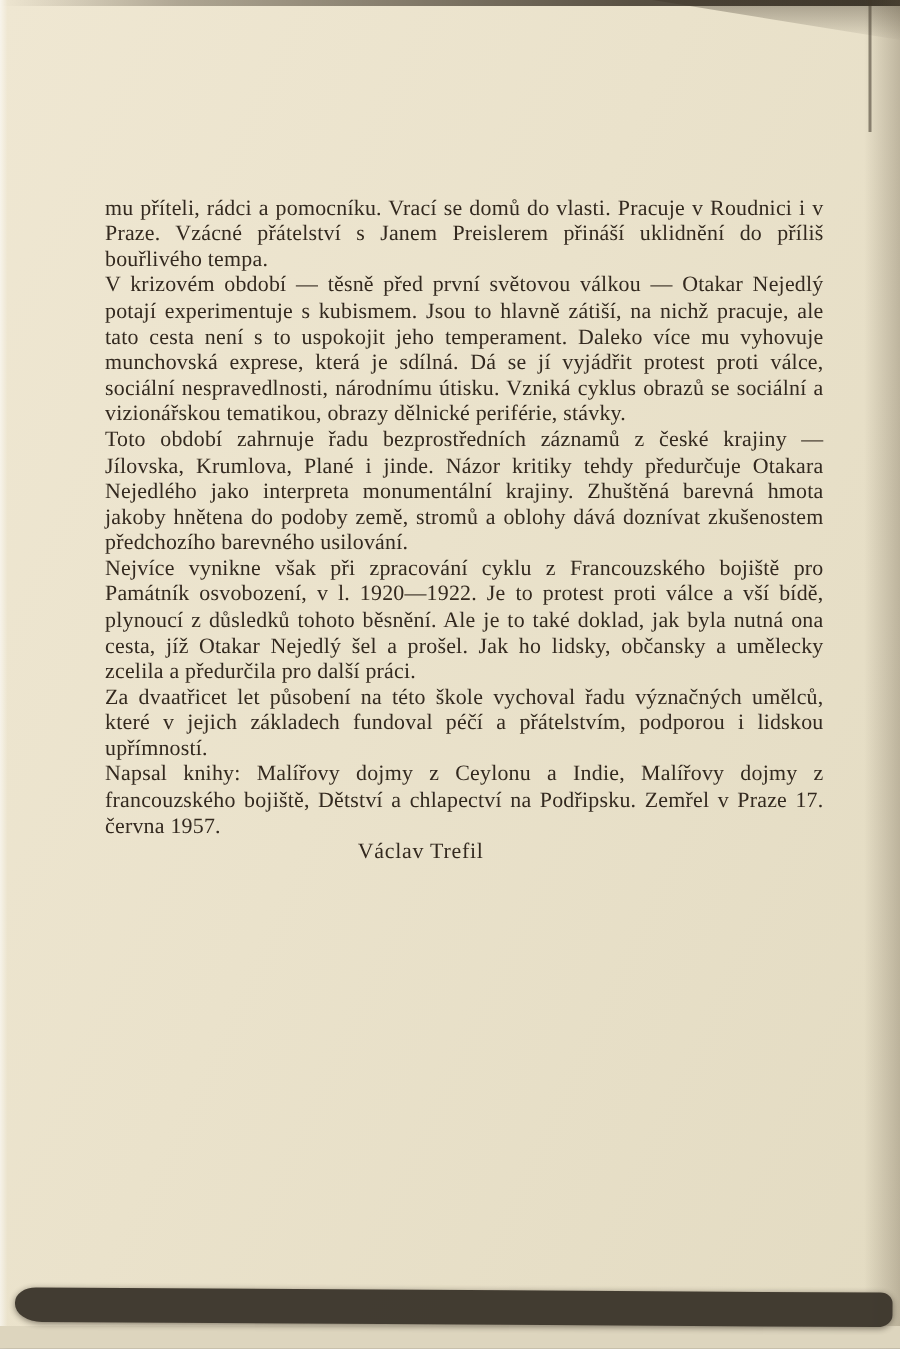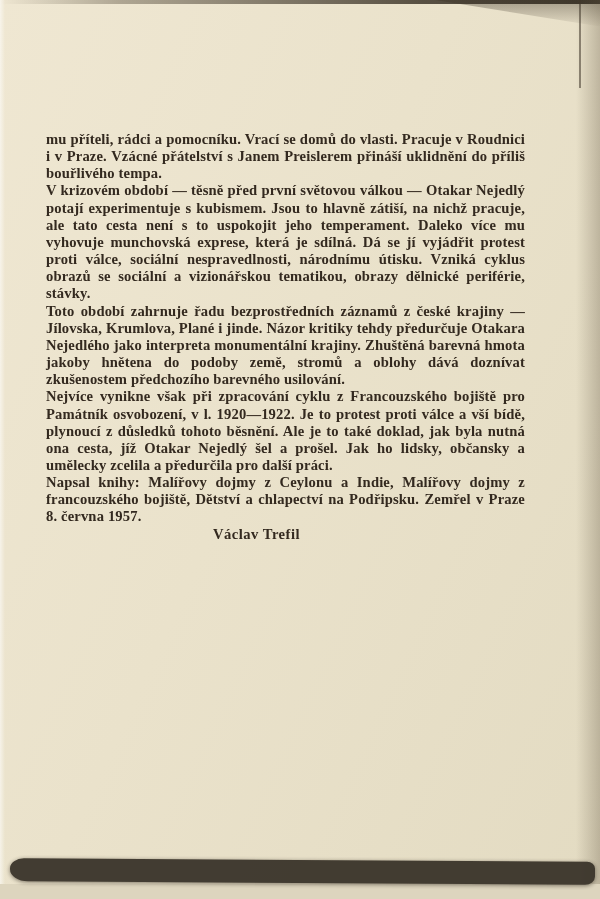"mu příteli, rádci a pomocníku." .text-block { font-weight: 700 -> 400; left: 46px -> 70px }
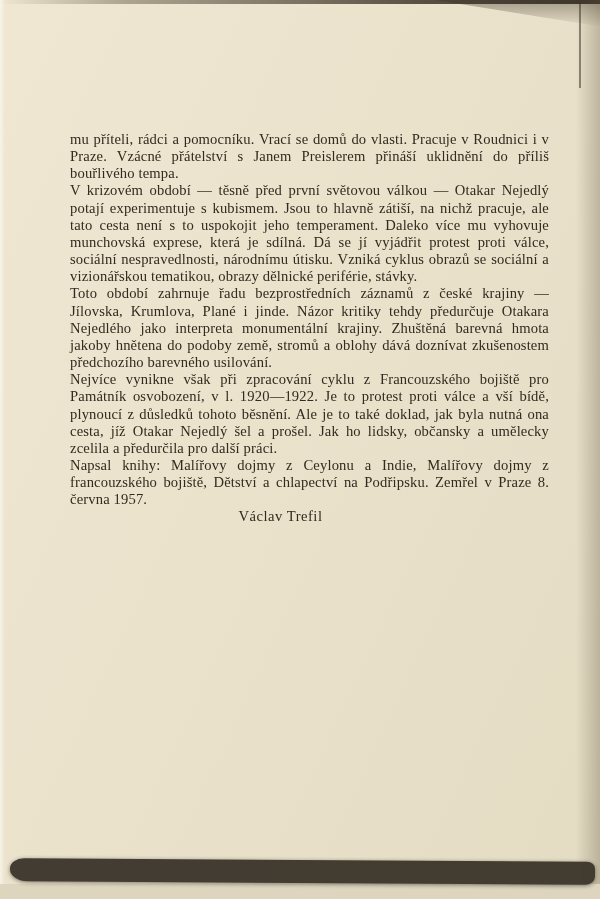"Za dvaatřicet let působení na" p { html: none -> <p>Za dvaatřicet let působení na této škole vychoval řadu význačných umělců, které v jejich základech fundoval péčí a přátelstvím, podporou i lidskou upřímností.</p> }
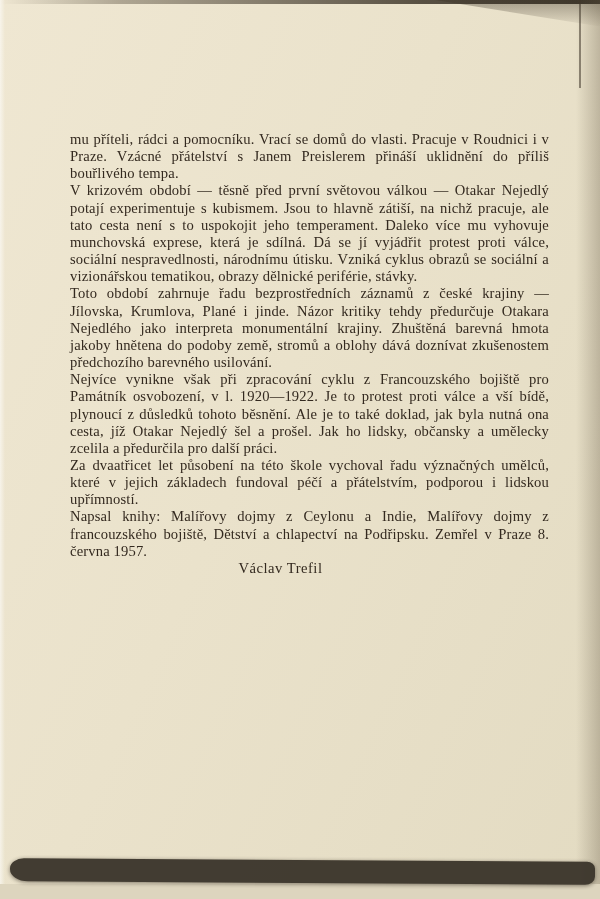"Napsal knihy: Malířovy dojmy z" p { text: 8 -> 17 }
